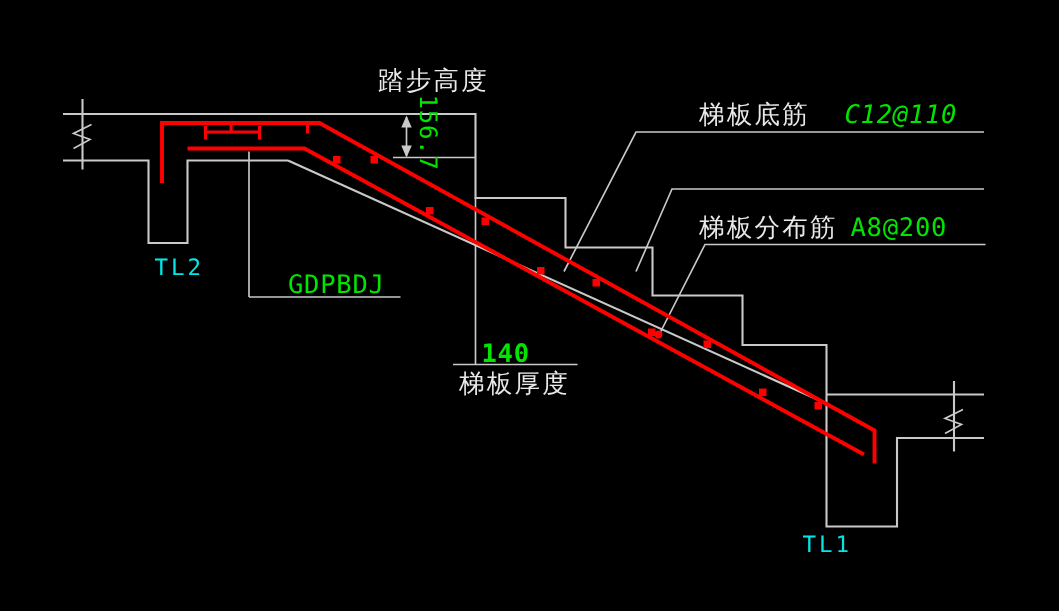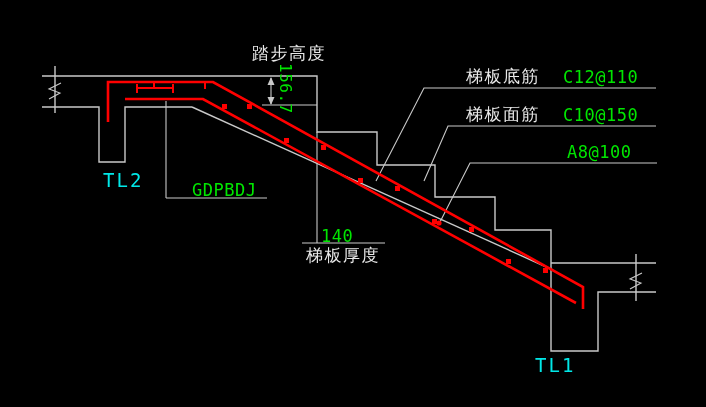"C12@110" div.txt { font-style: none -> italic }
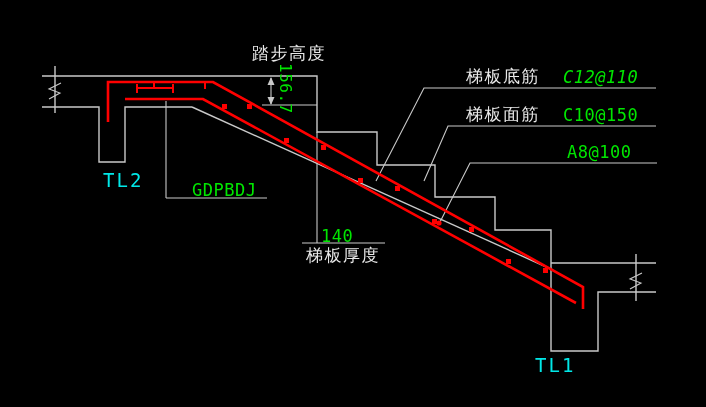"梯板面筋" div.txt { html: <div>梯板面筋</div> -> none }
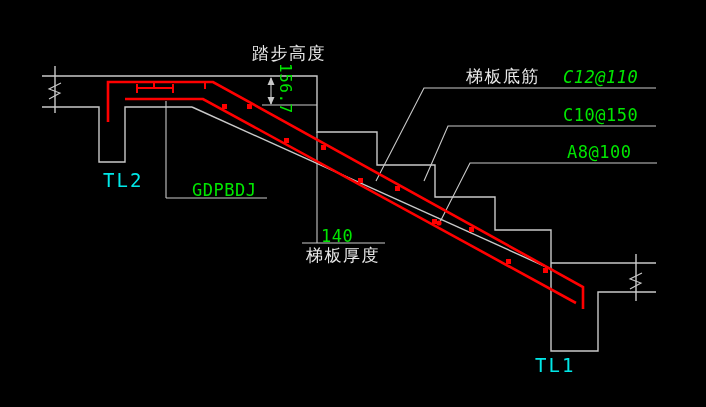"C10@150" div.txt { html: <div>C10@150</div> -> none }
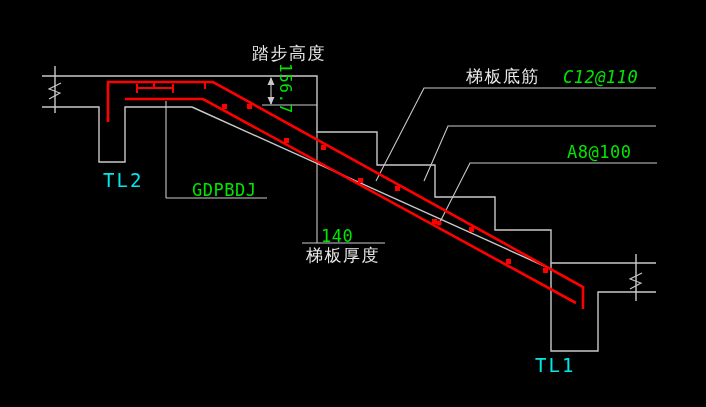"梯板分布筋" div.txt { html: none -> <div>梯板分布筋</div> }
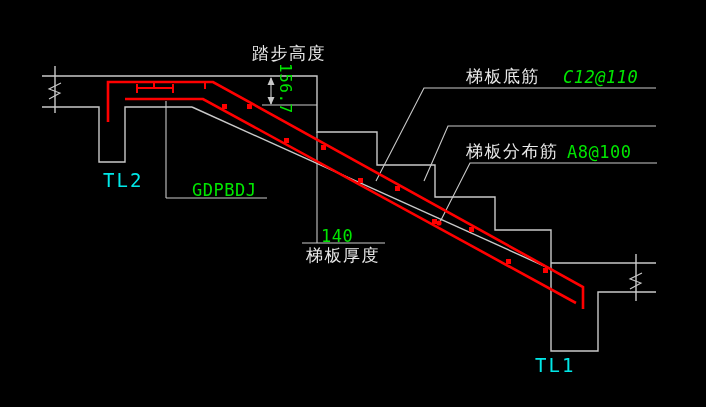"A8@100" div.txt { text: A8@100 -> A8@200 }
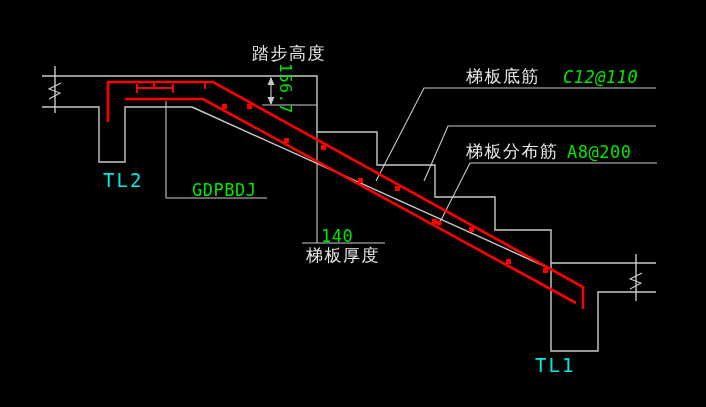"TL2" .beam { font-size: 19px -> 15px }
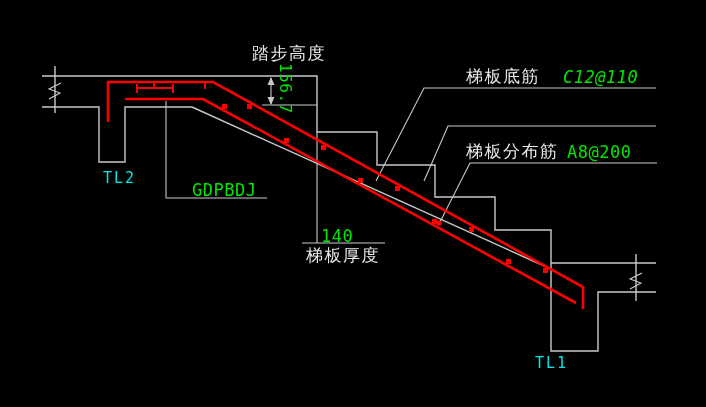"140" div.txt { font-weight: none -> bold }
